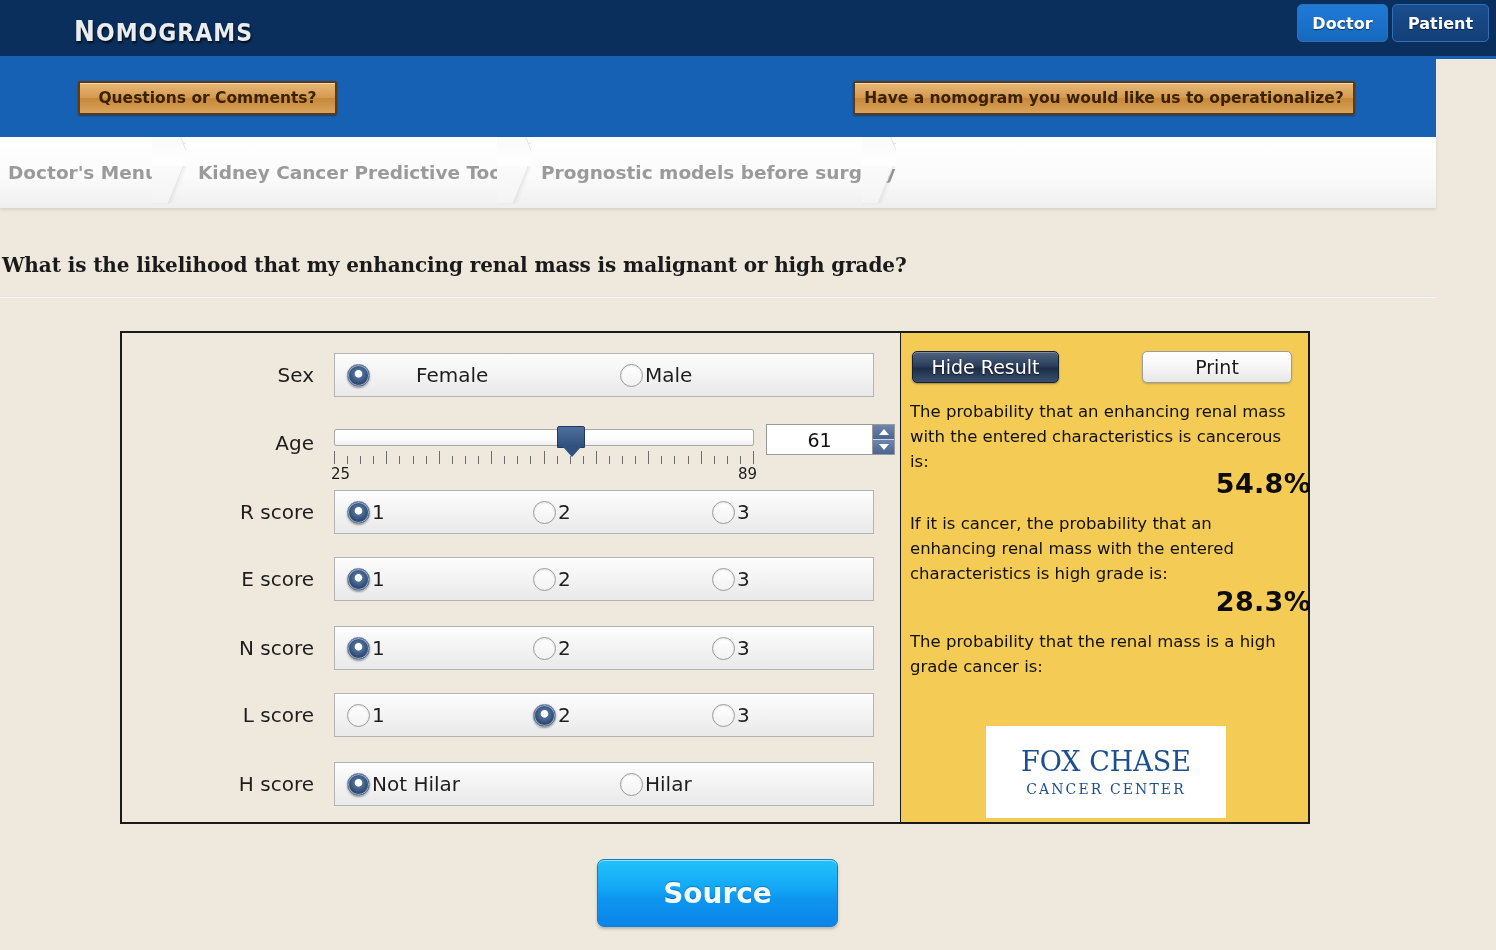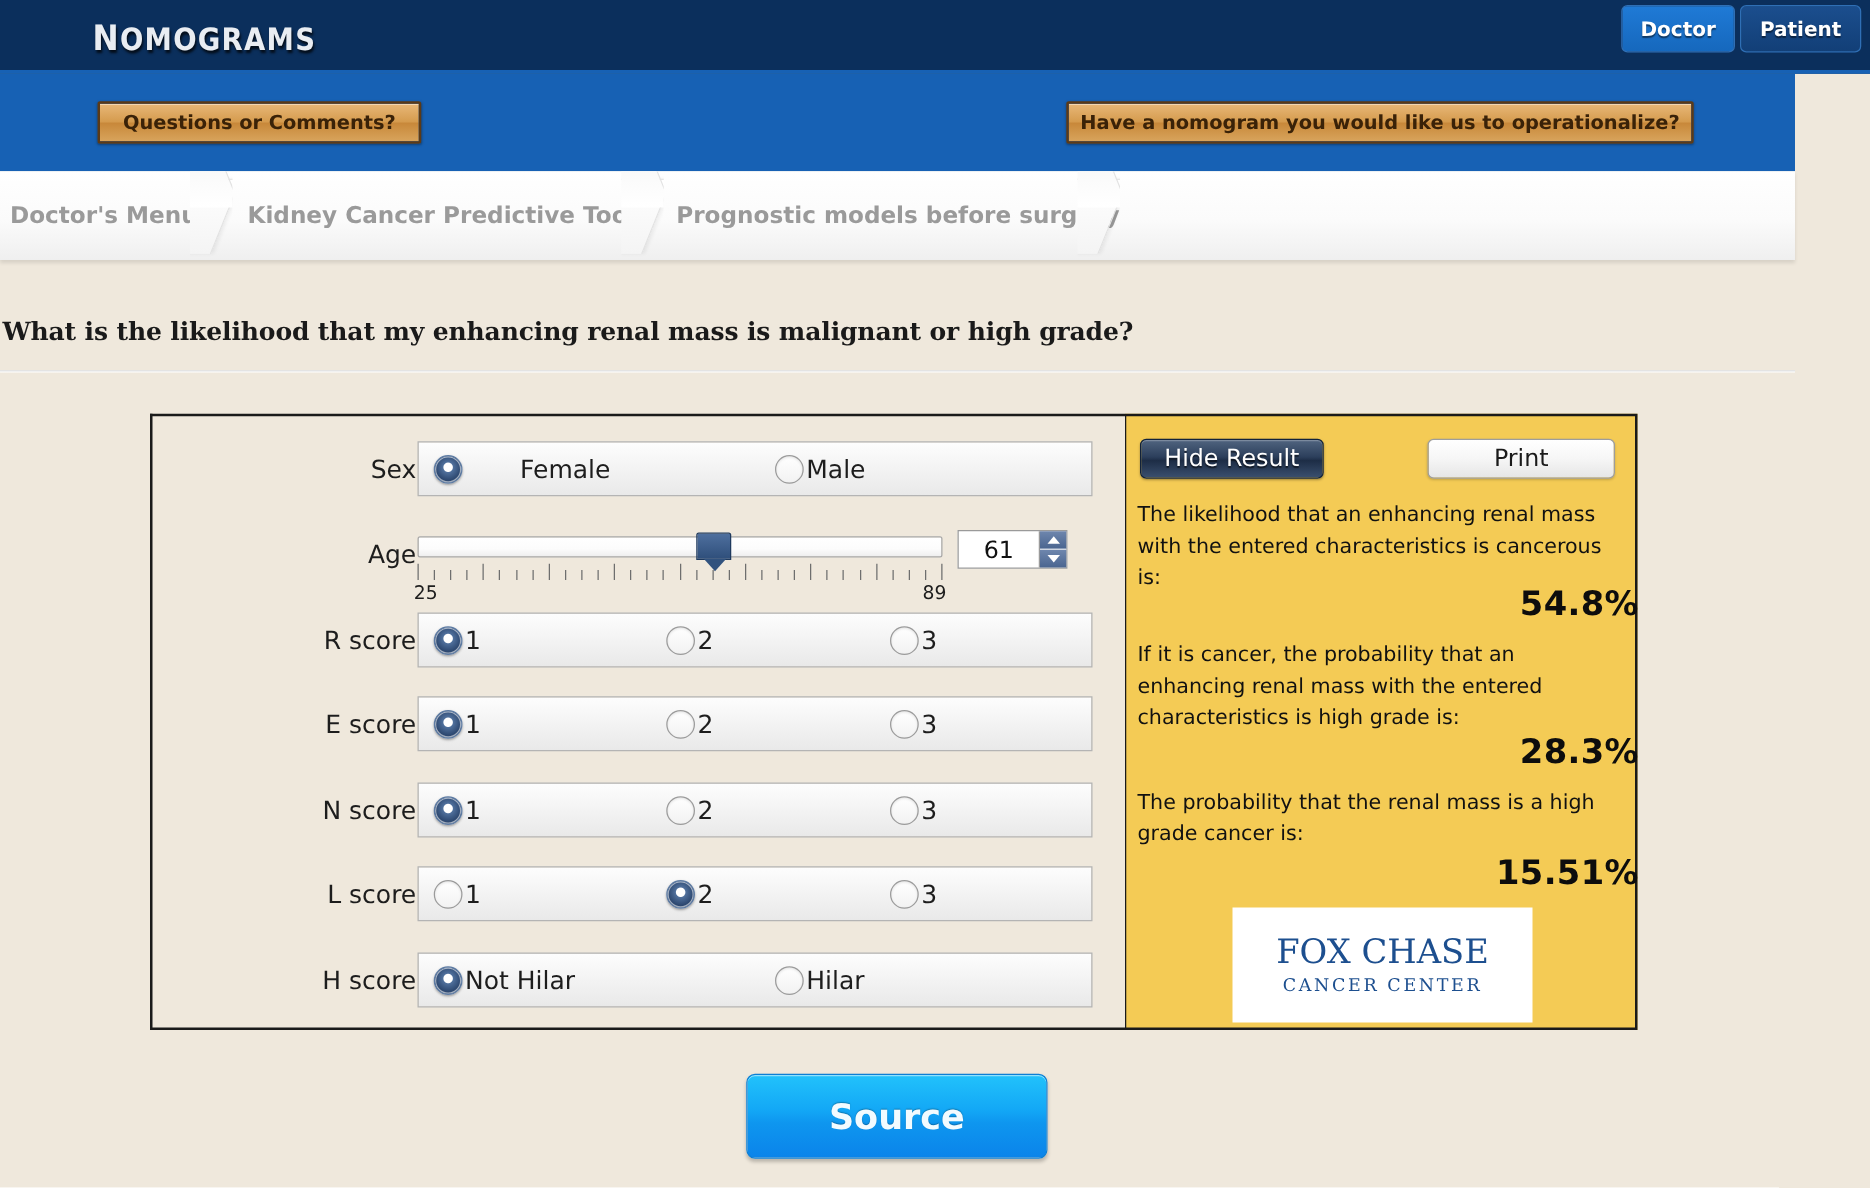"Sex" .rowlabel { padding-right: 1px -> 20px }
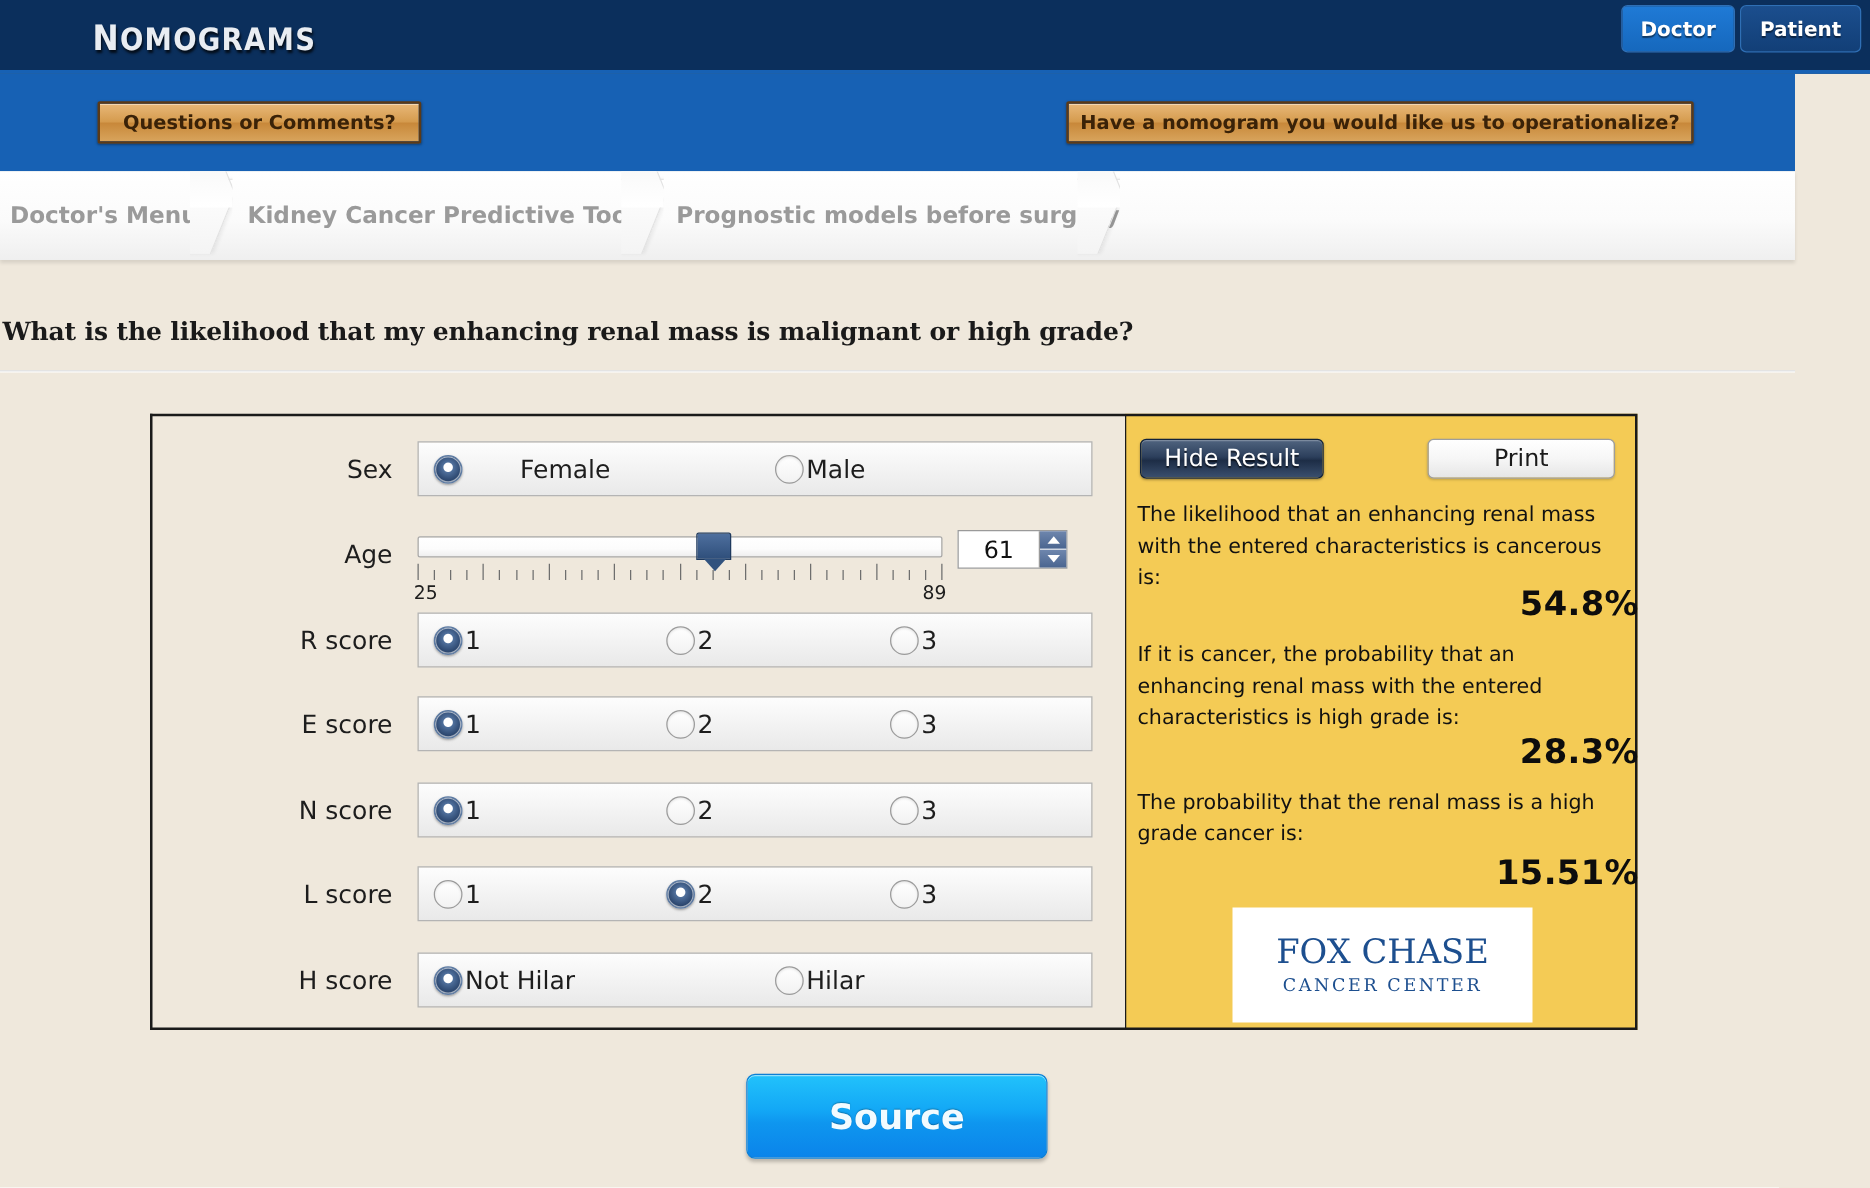"The likelihood that an enhancing" div.restext { text: likelihood -> probability }
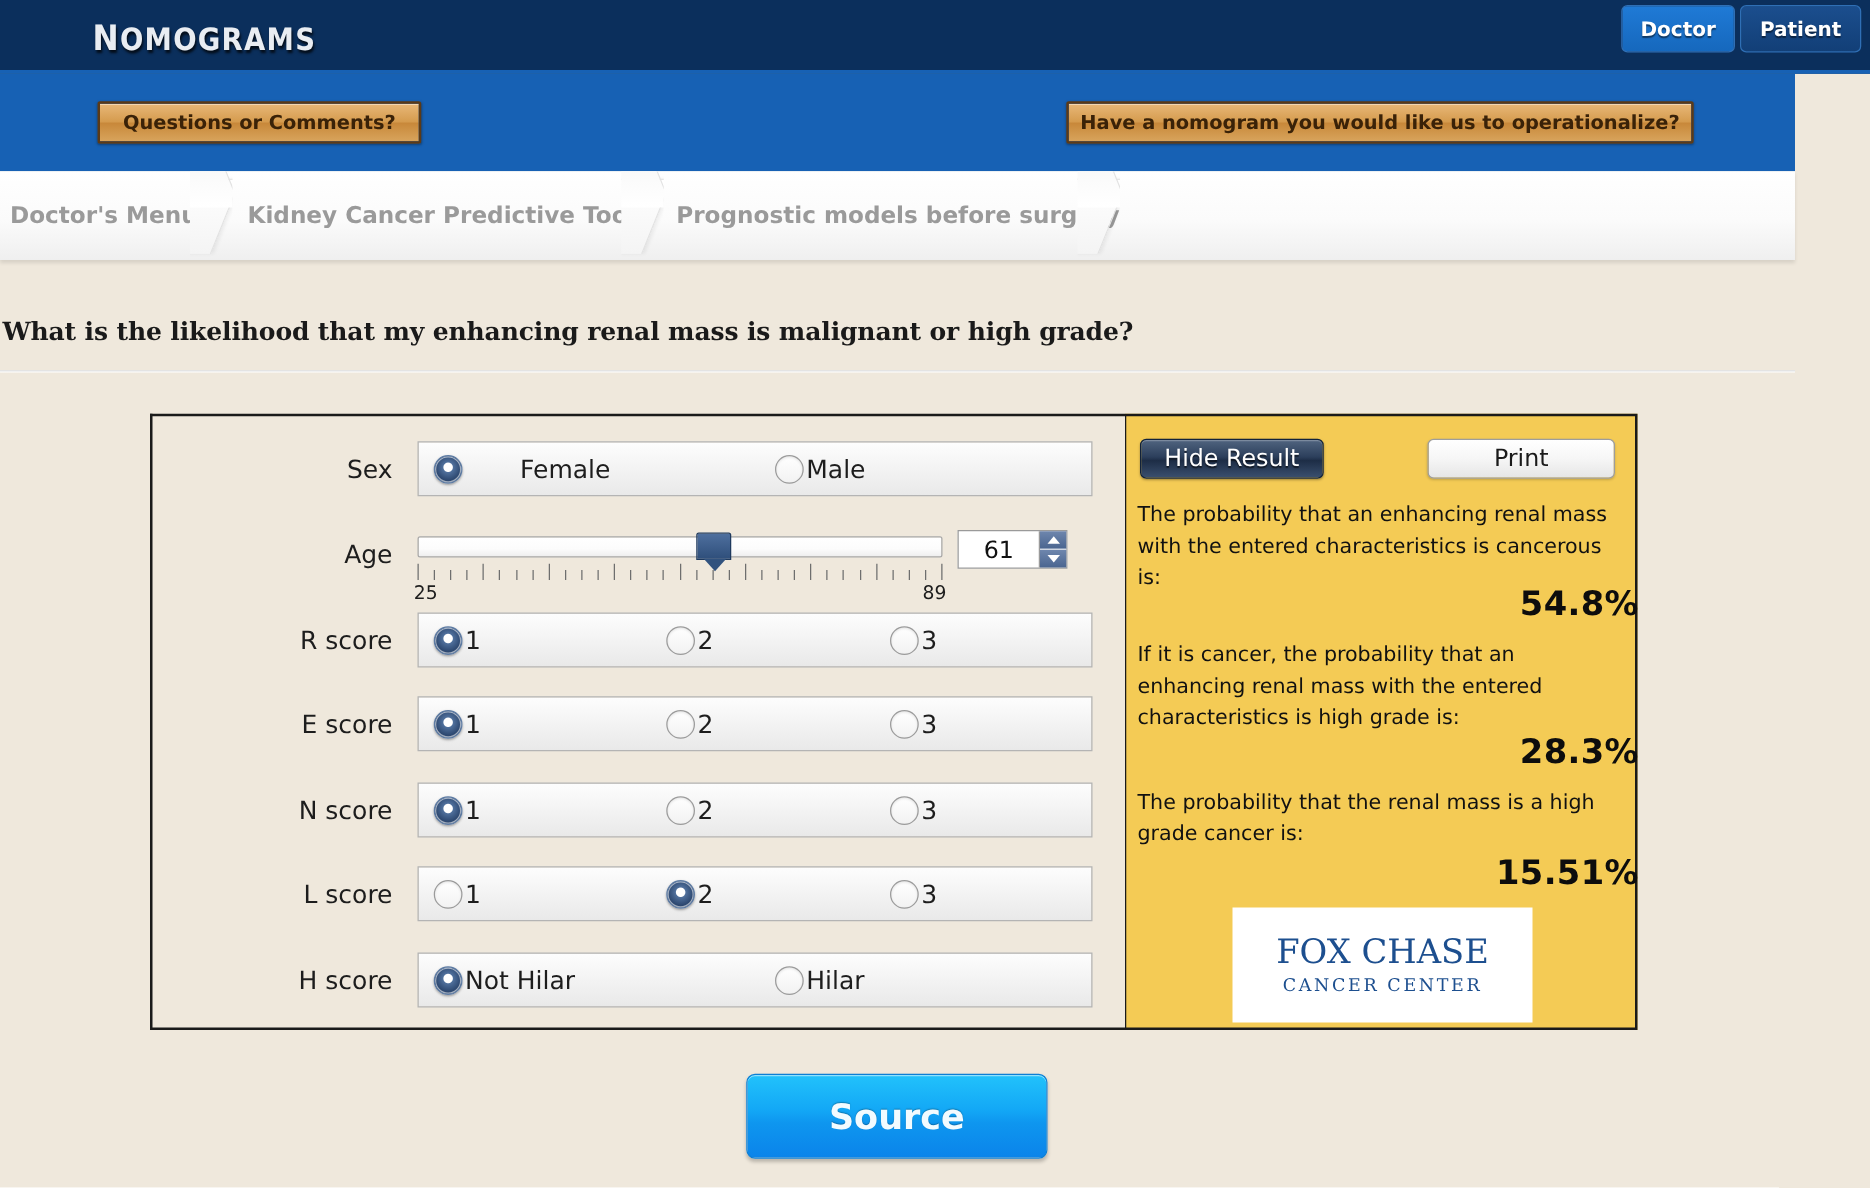"61" .spinbox { width: 88px -> 129px }
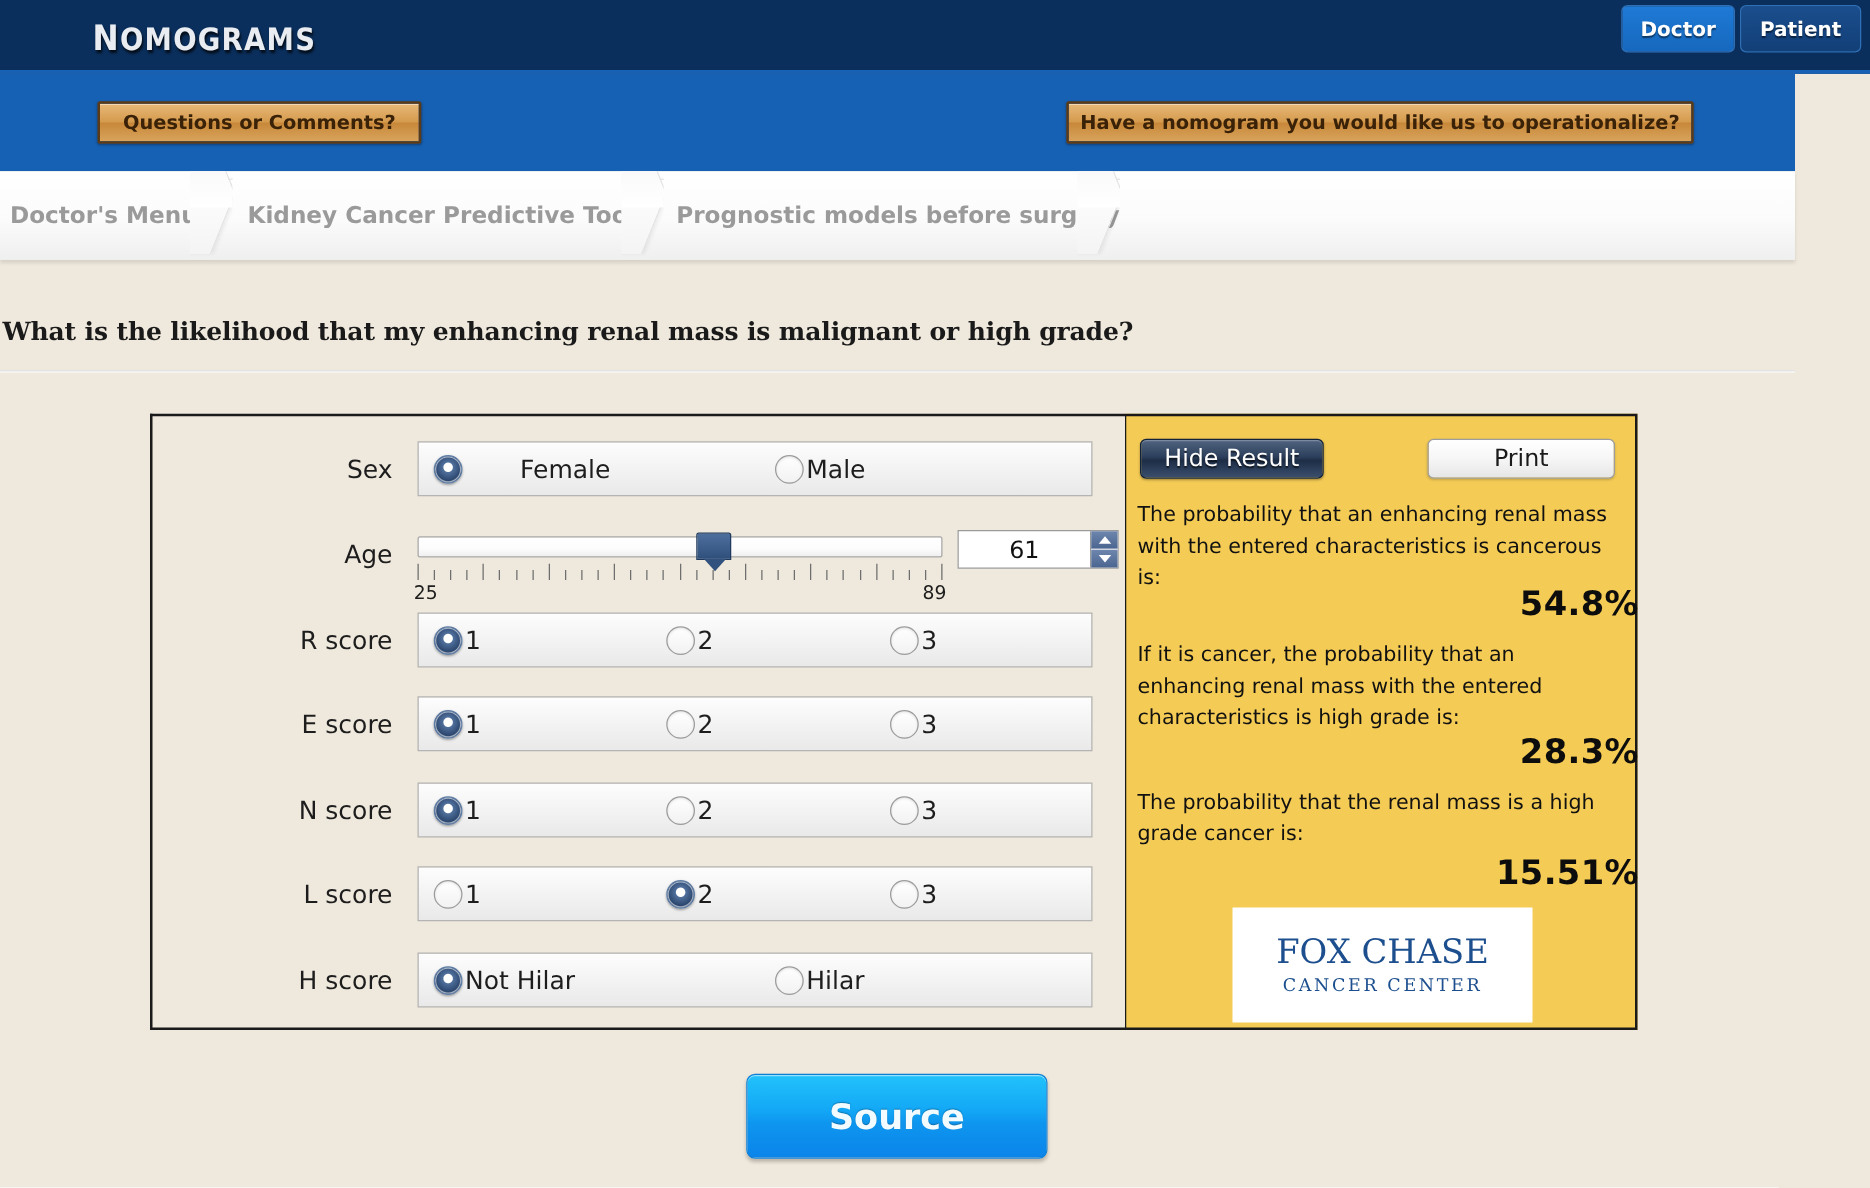"15.51%" div.resval { html: <div>15.51%</div> -> none }
